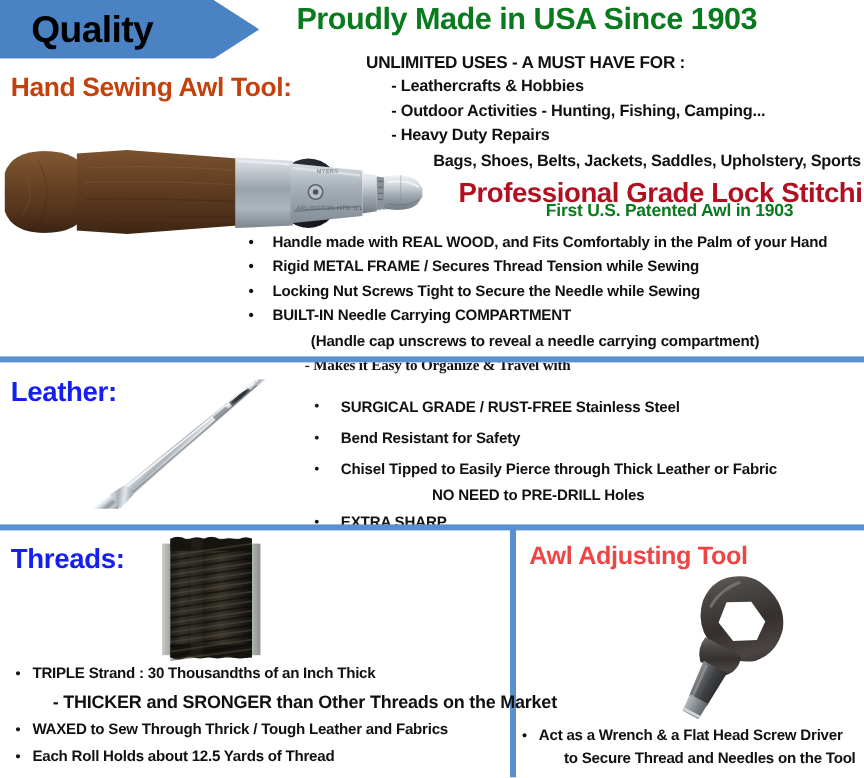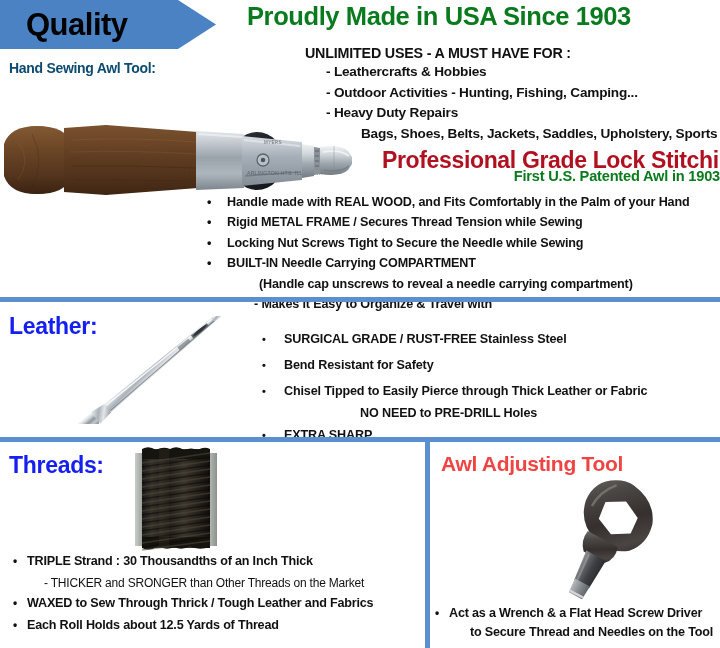"Hand Sewing Awl Tool:" #hand-sewing-title { color: #0c4a6e -> #c2410c; font-size: 14px -> 22px }
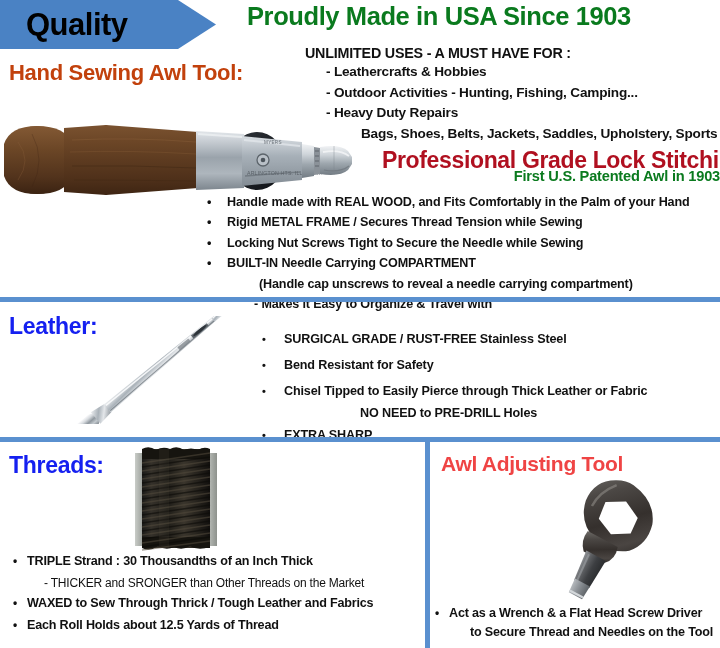"First U.S. Patented Awl in" #first-patent { text-align: right -> center }
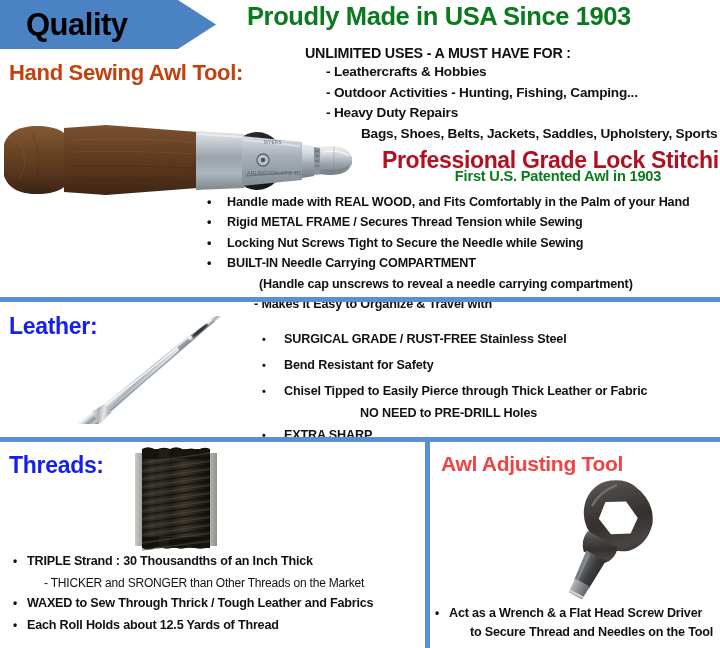"- Makes it Easy to" .sub-row.tight { font-family: none -> Liberation Serif, serif }
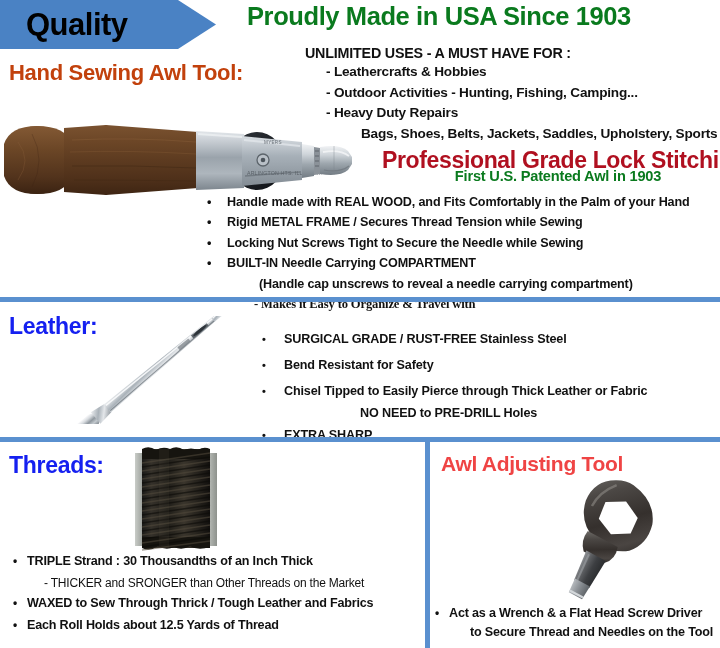"- THICKER and SRONGER than" .tsub-row { font-size: 12px -> 15px; font-weight: normal -> bold }
